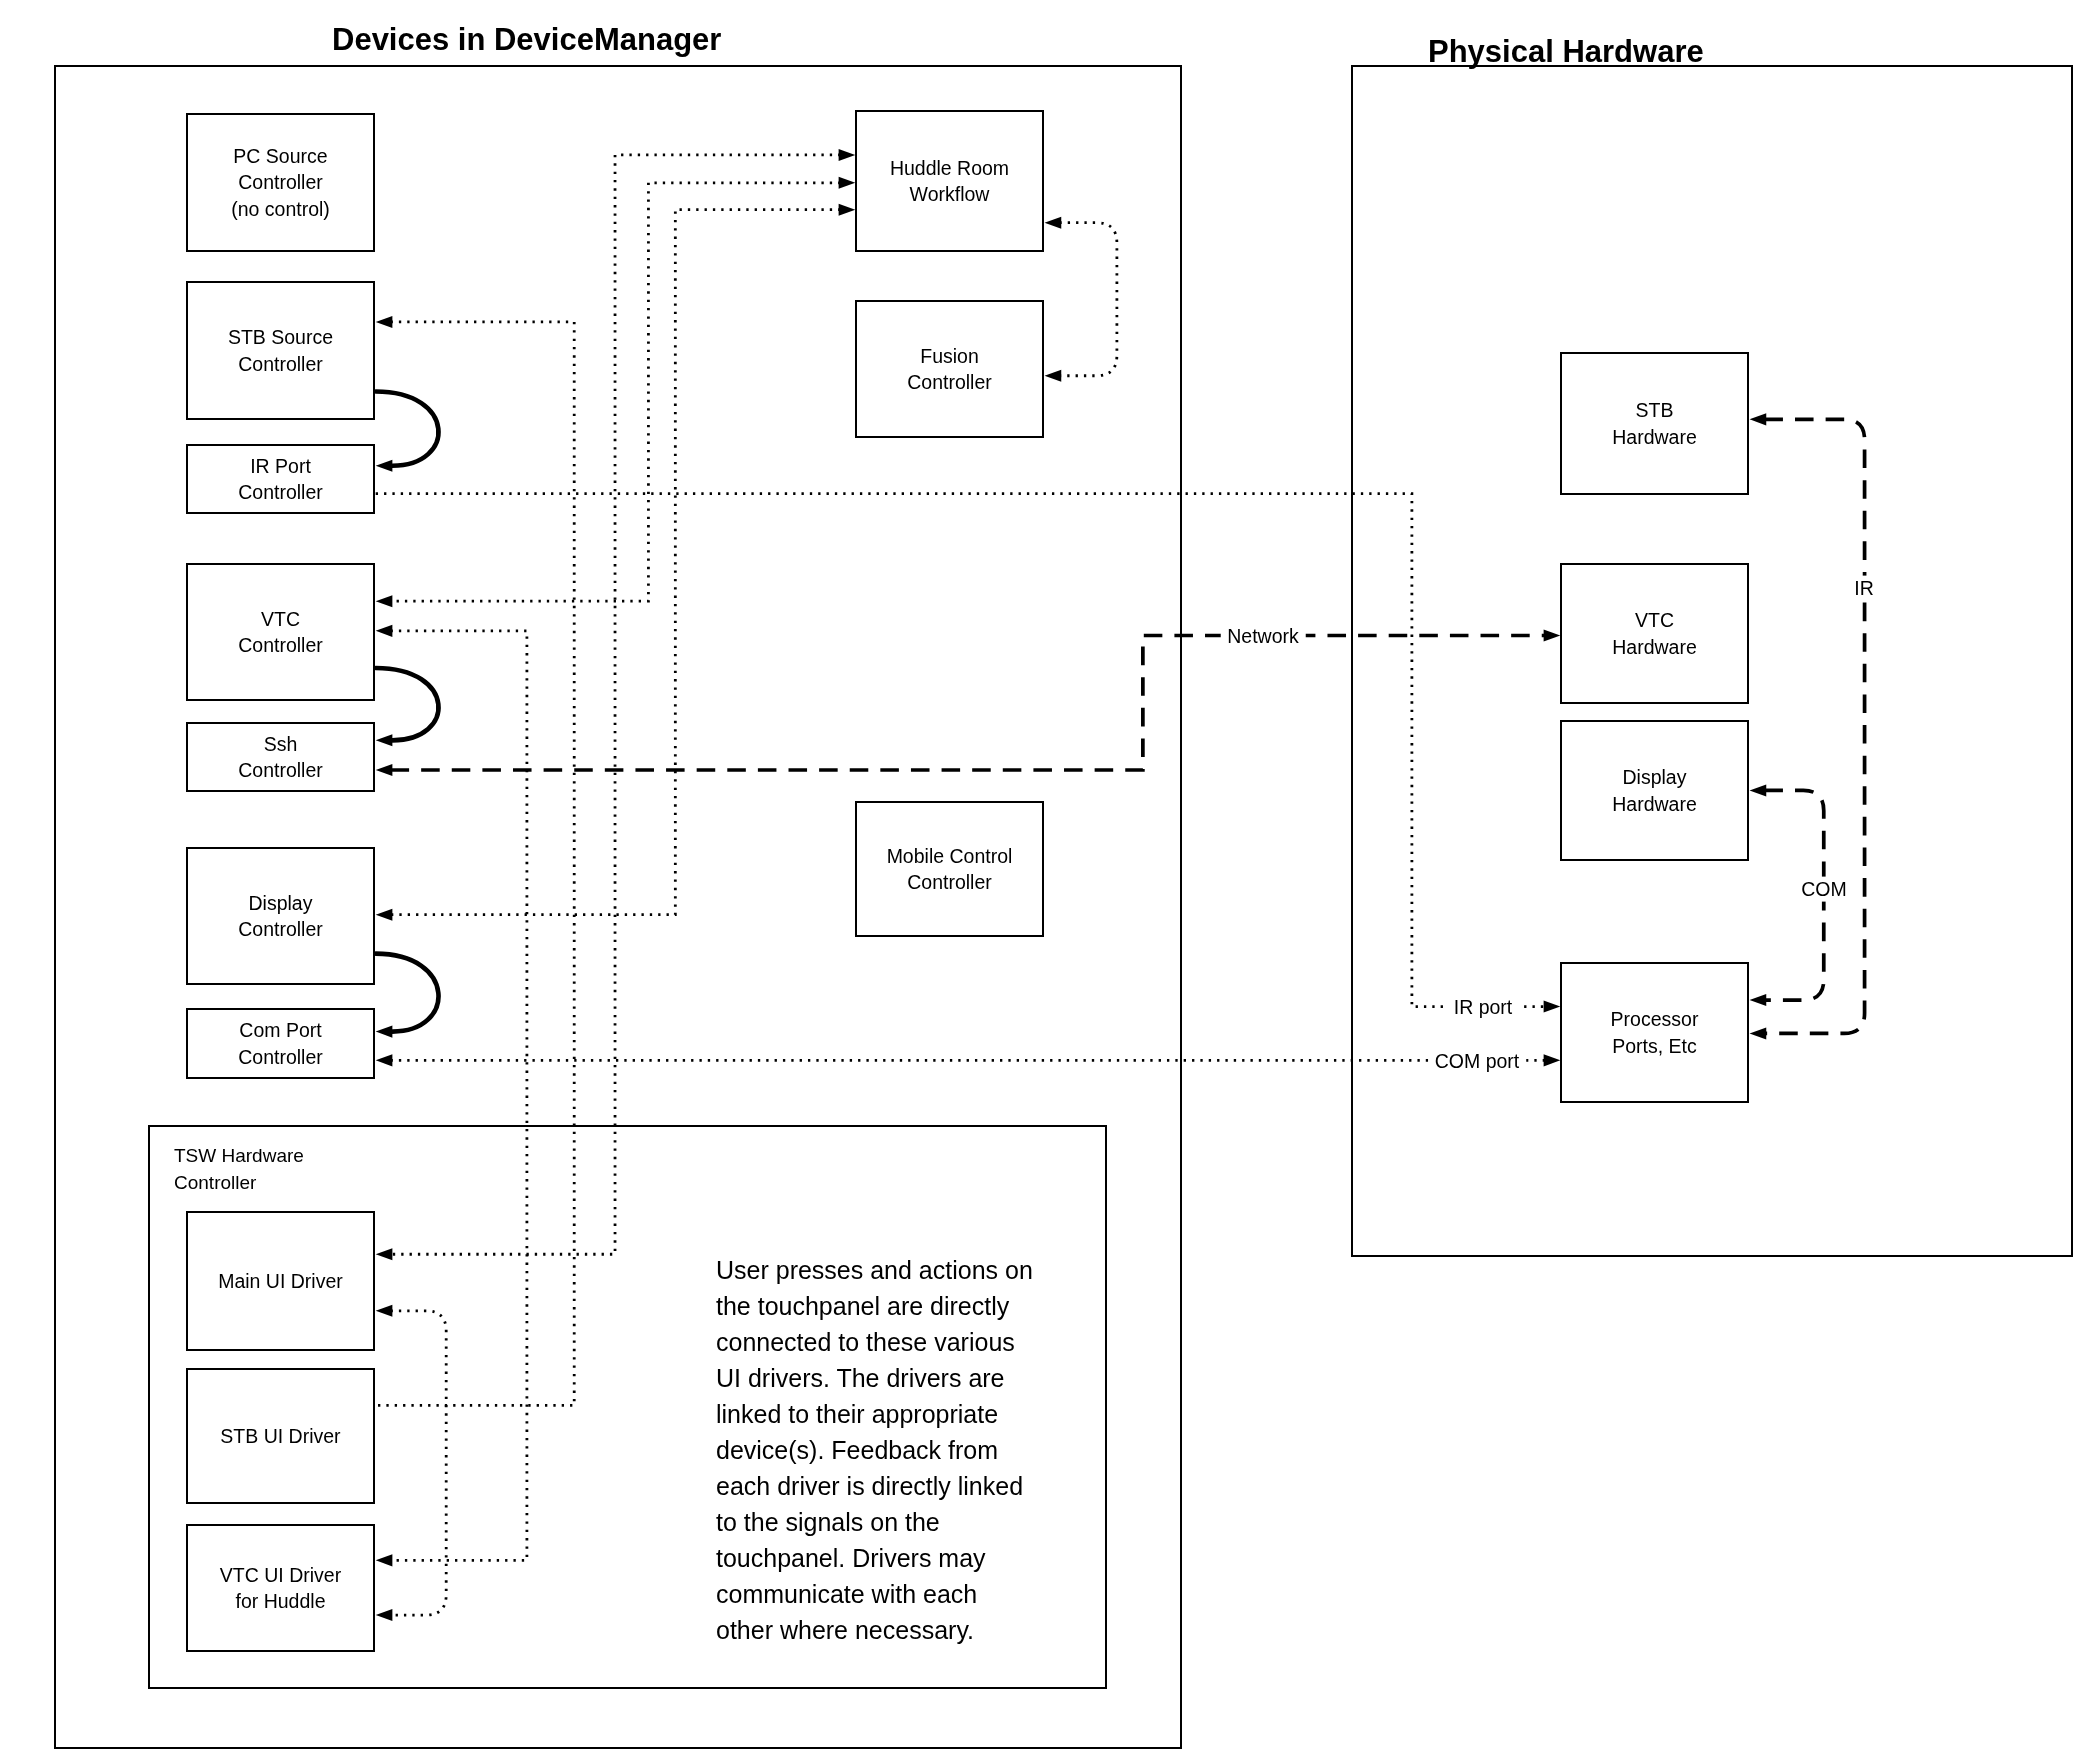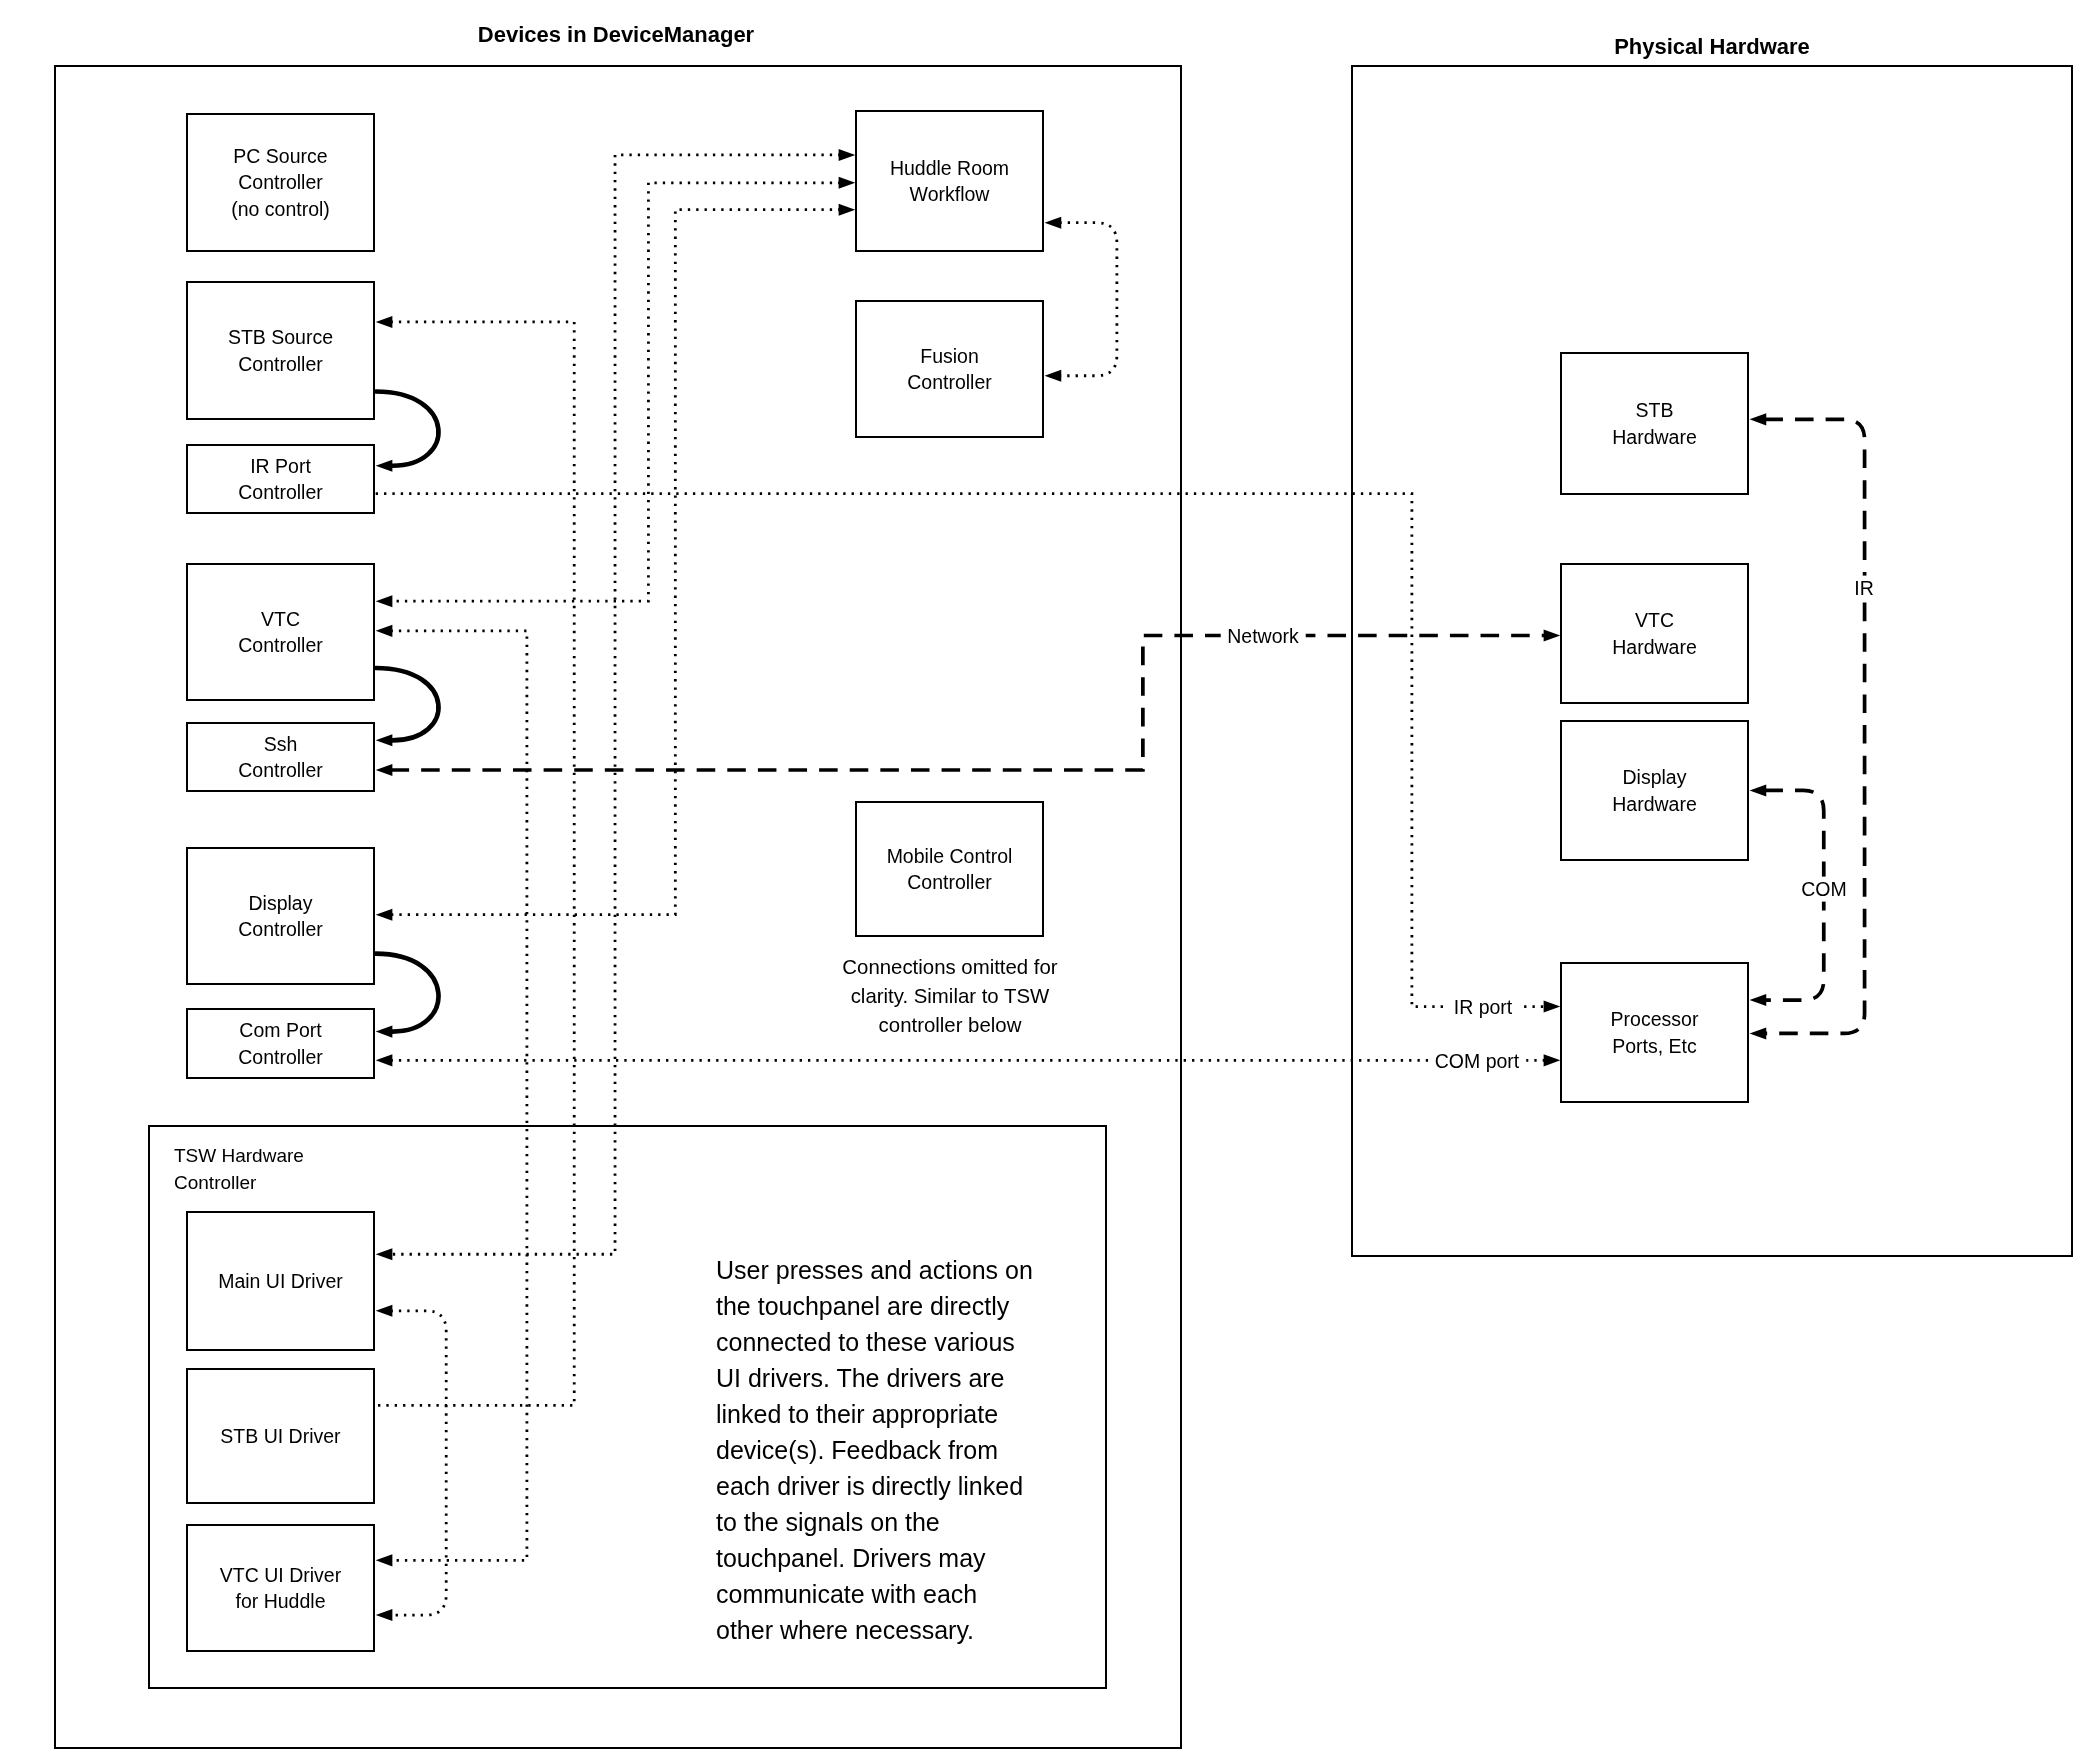"Devices in DeviceManager" .title { font-size: 22px -> 31px; text-align: center -> left }
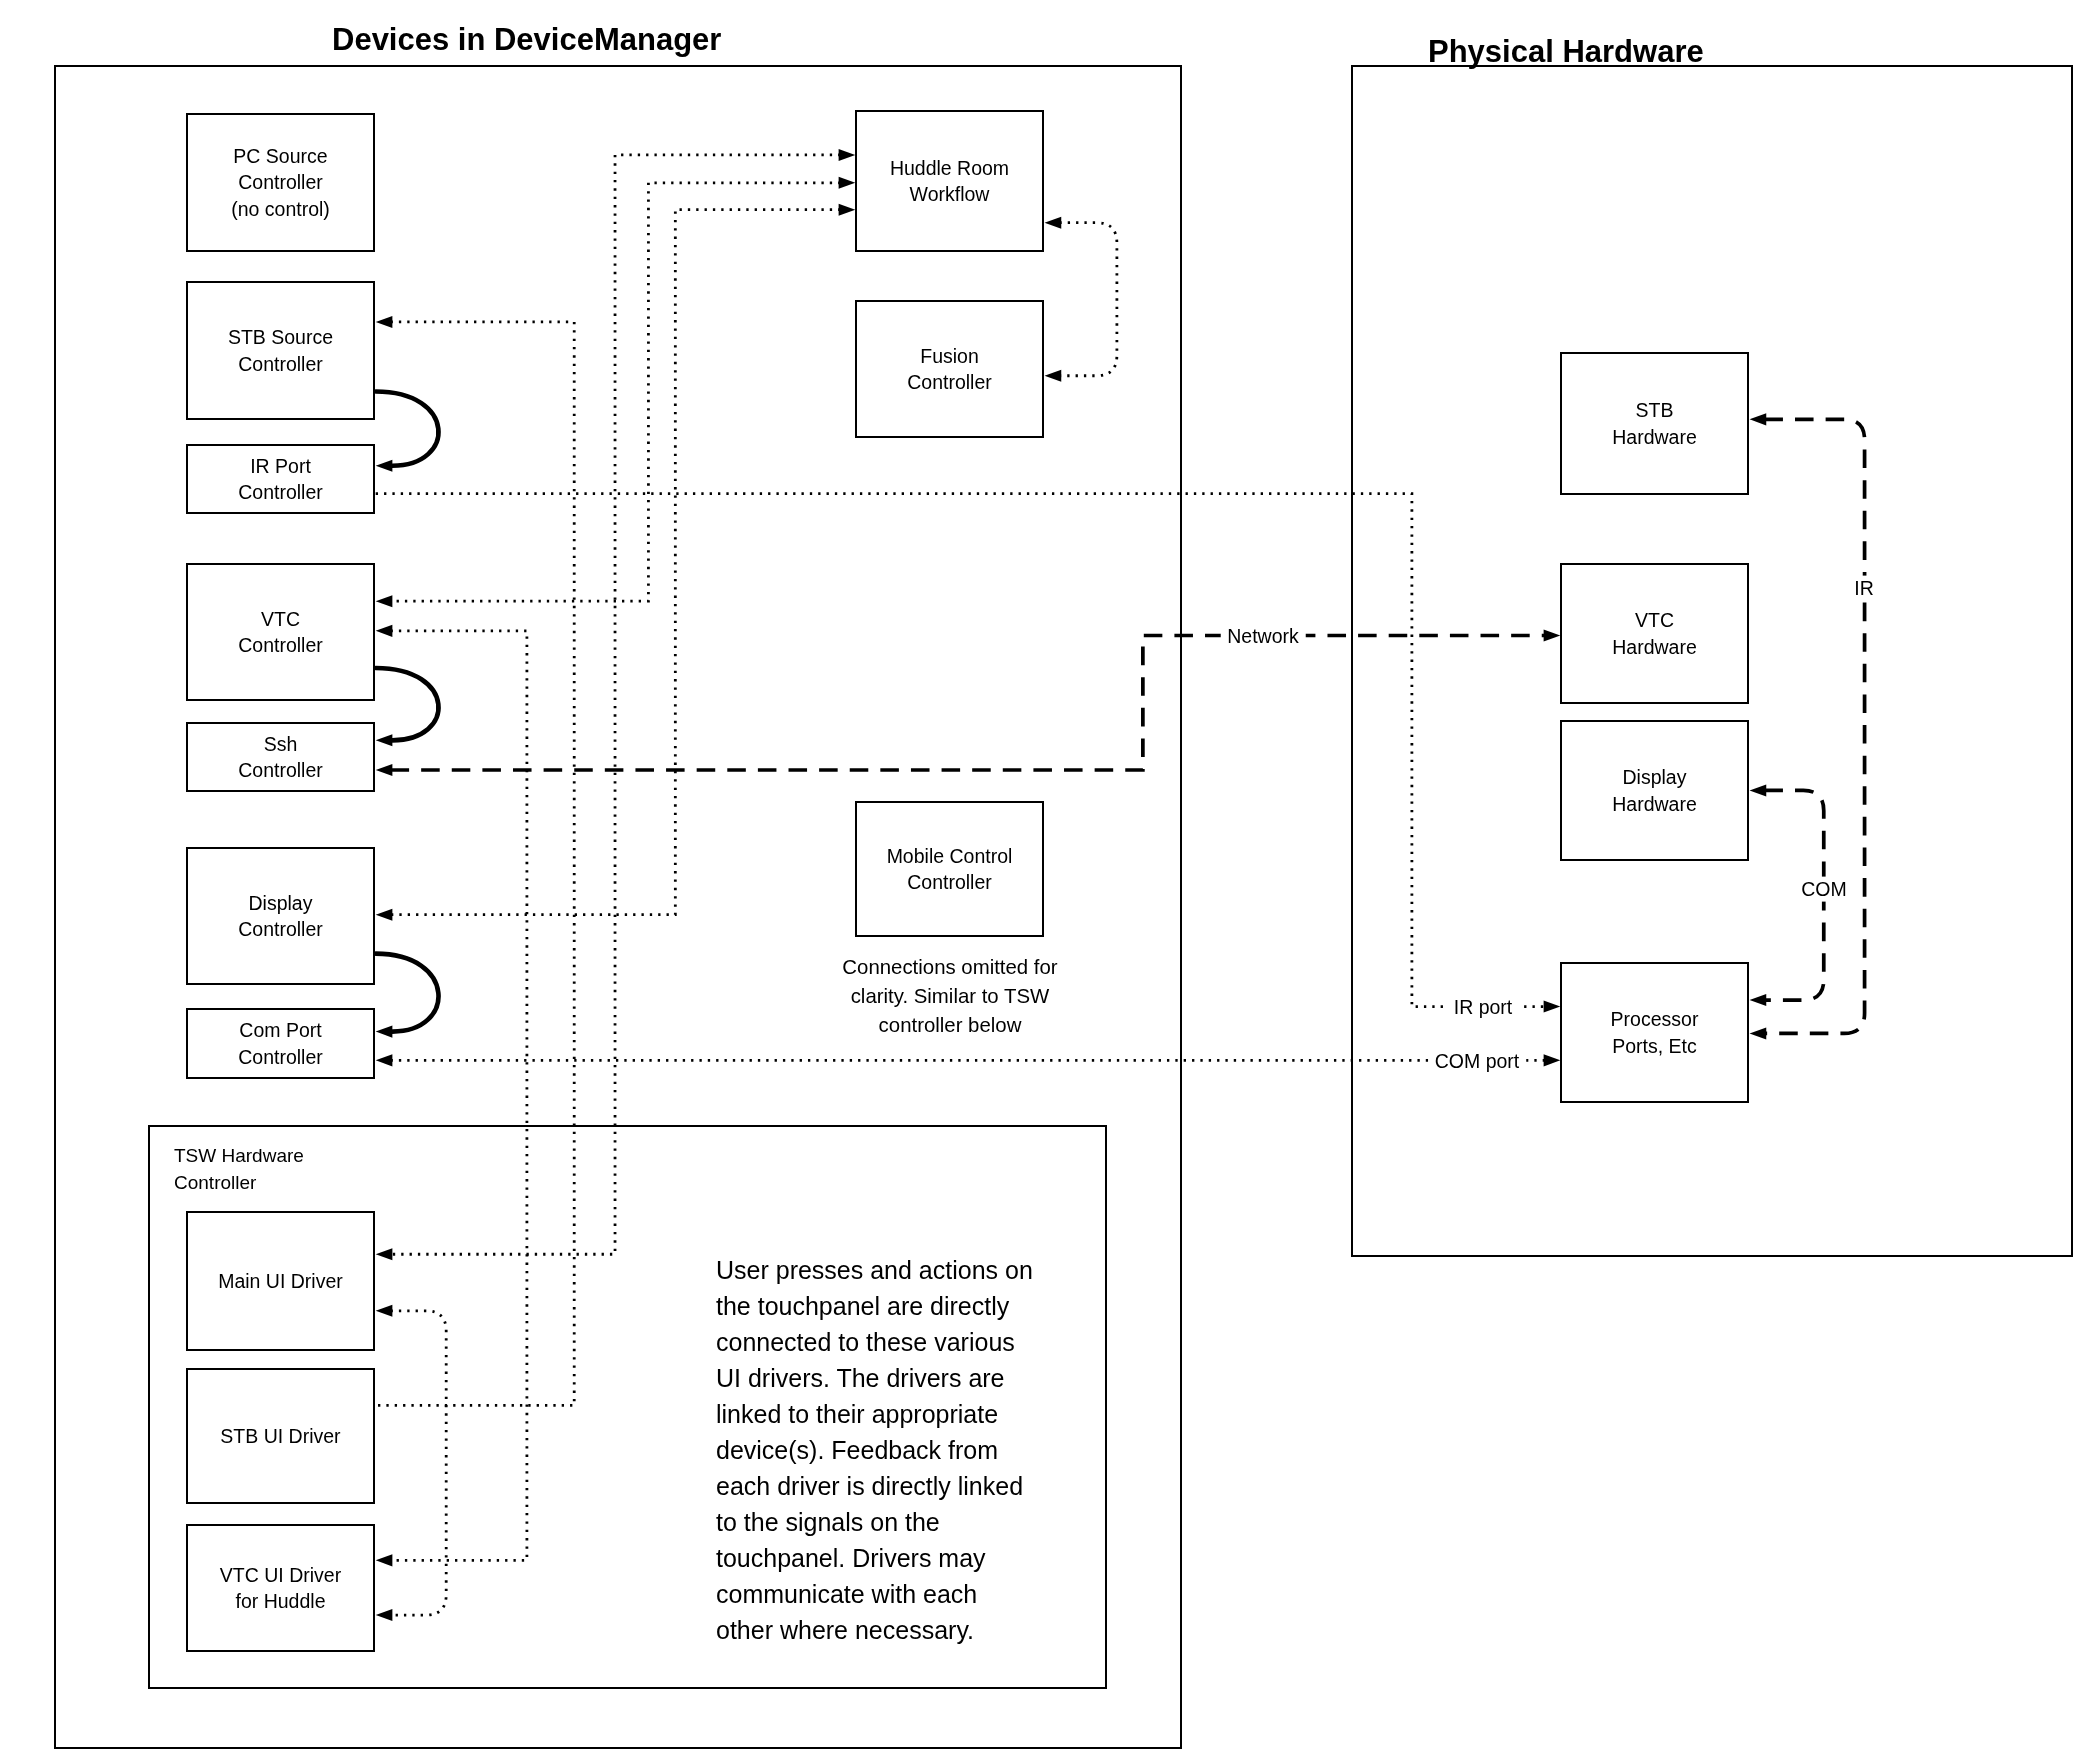"Connections omitted for" div.freetext { html: <div>Connections omitted for clarity. Similar to TSW controller below</div> -> none }
